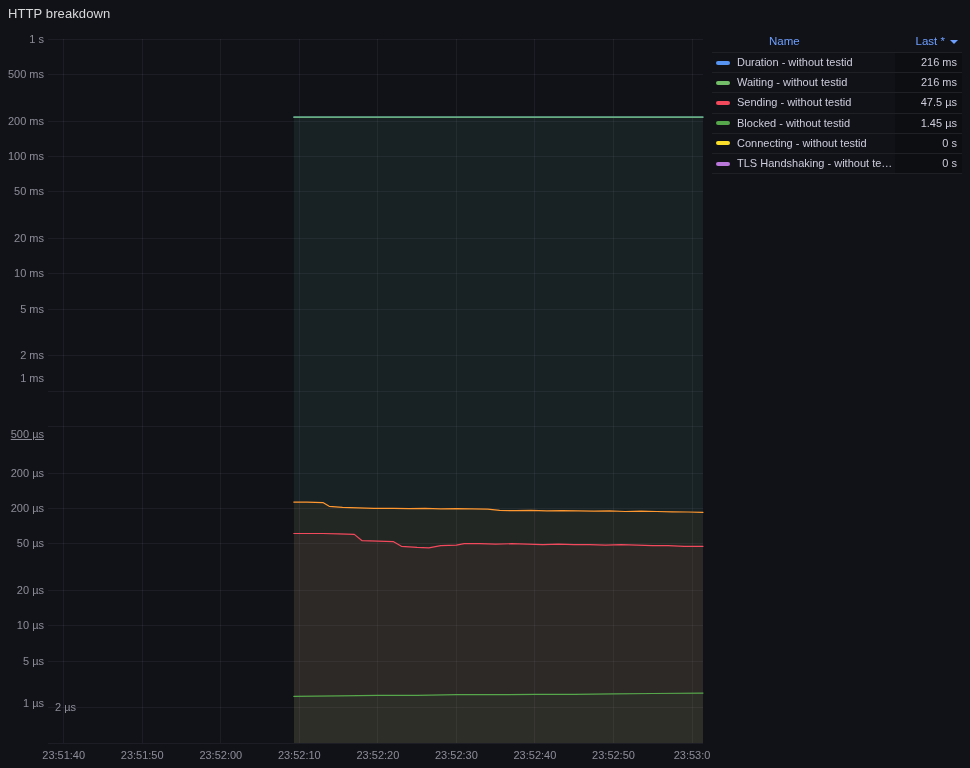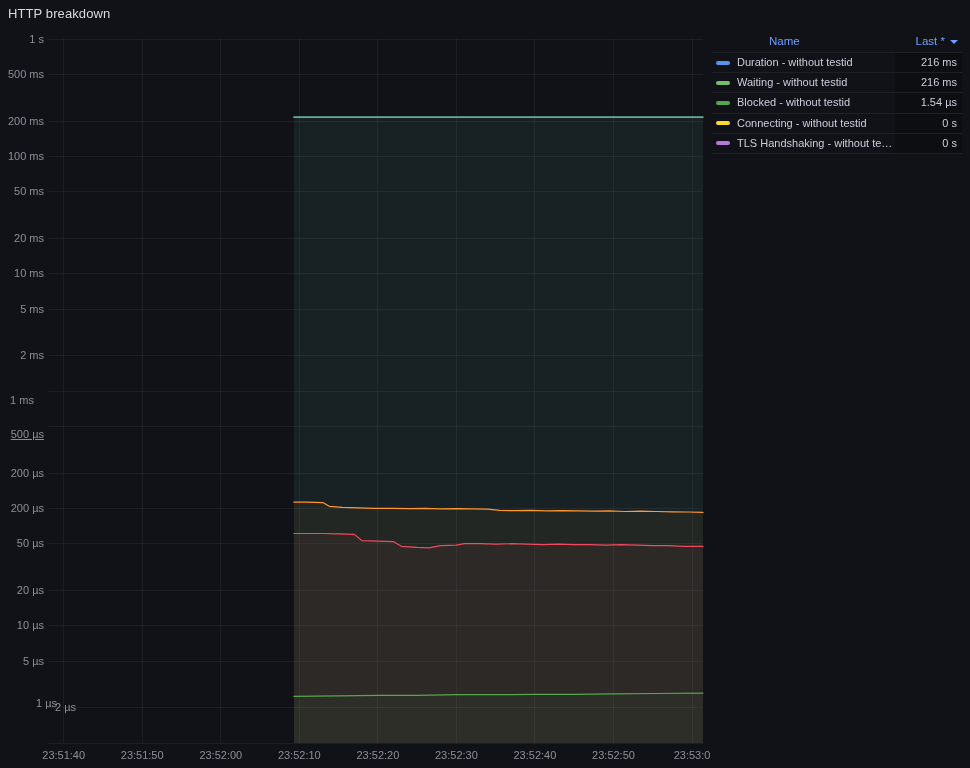"Sending - without testid" div.legend-row { html: none -> <div> <span></span> <span>Sending - without testid</span> <span>47.5 µs</span> </div> }
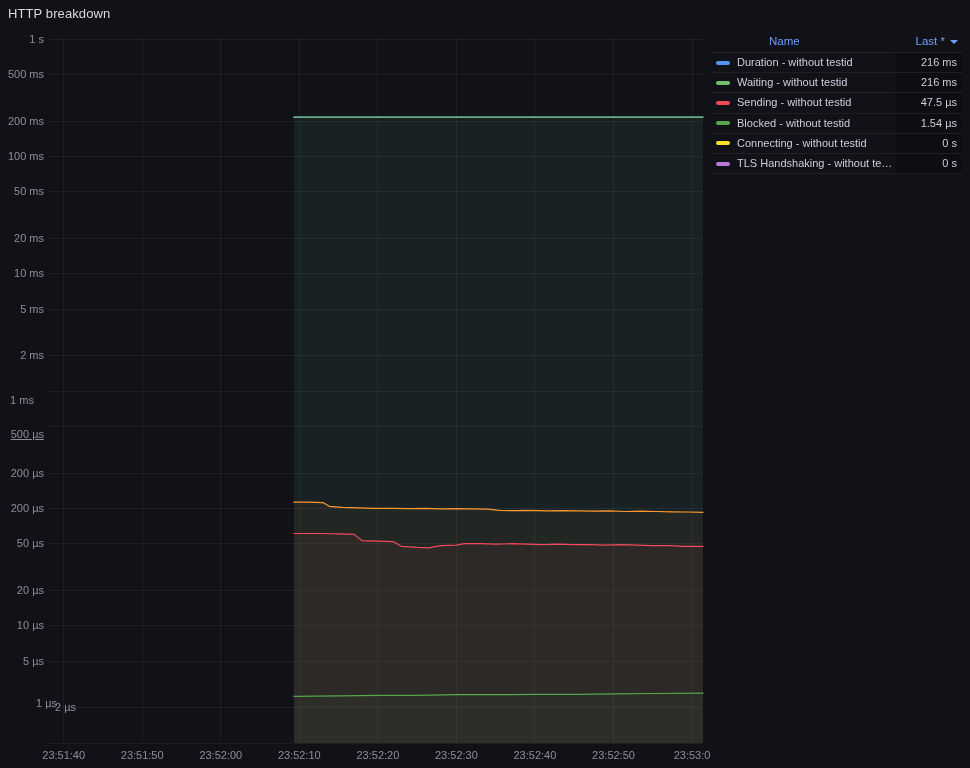"1.54 µs" span.legend-value { text: 1.54 -> 1.45 }
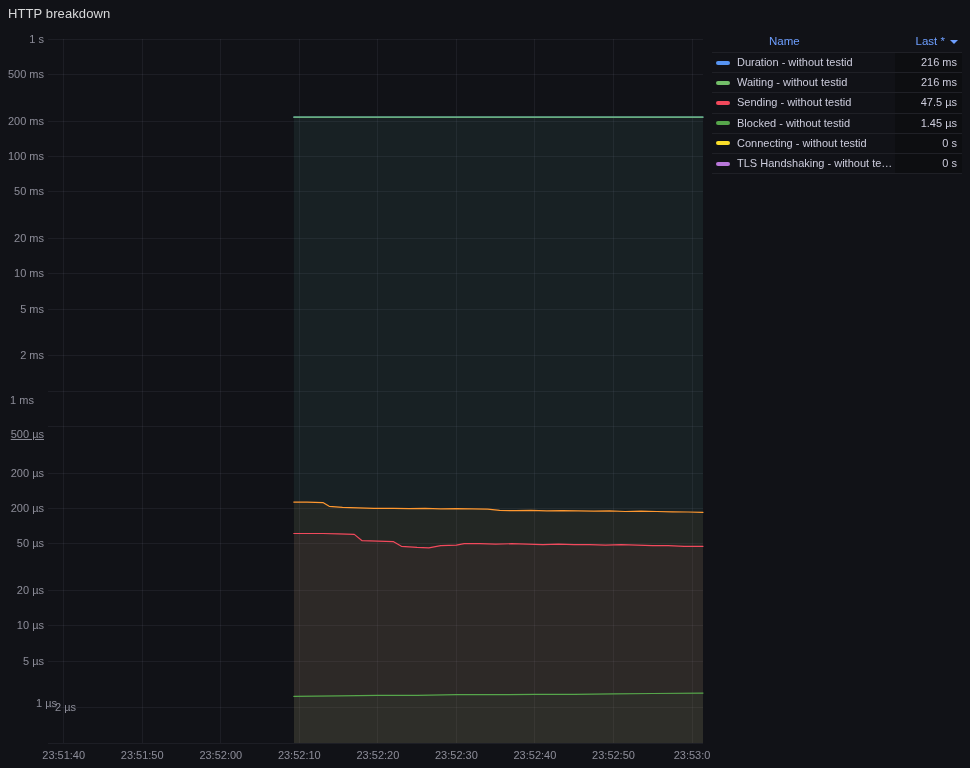"1 ms" div.y-tick { text-align: center -> none; top: 395px -> 373px }
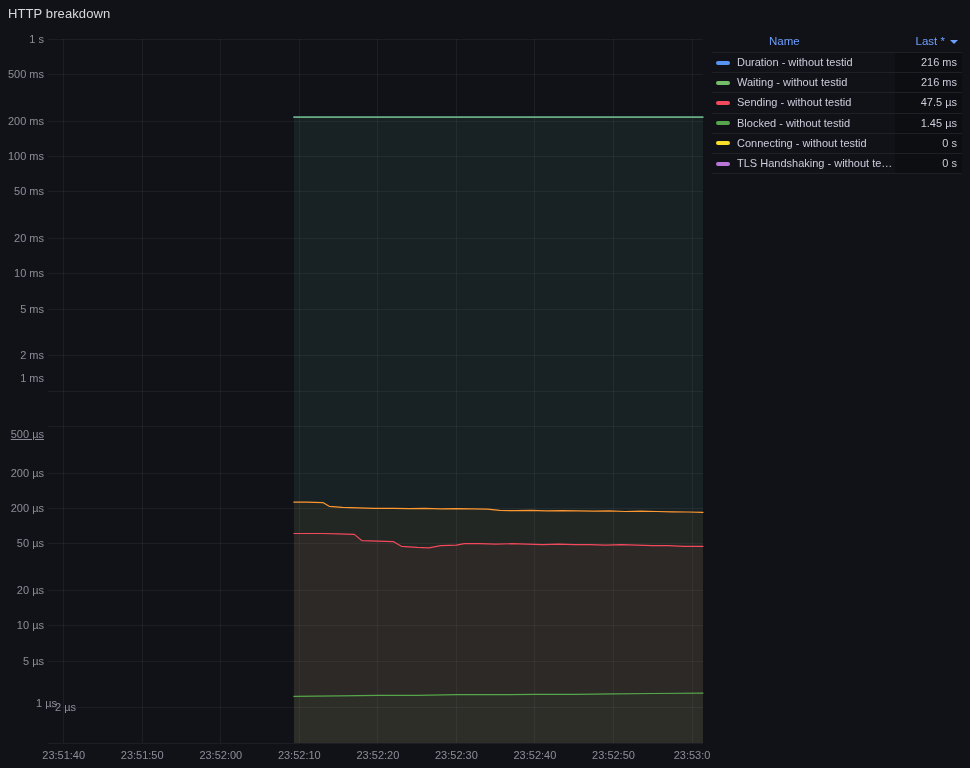"1 µs" div.y-tick { padding-left: 13px -> none }
